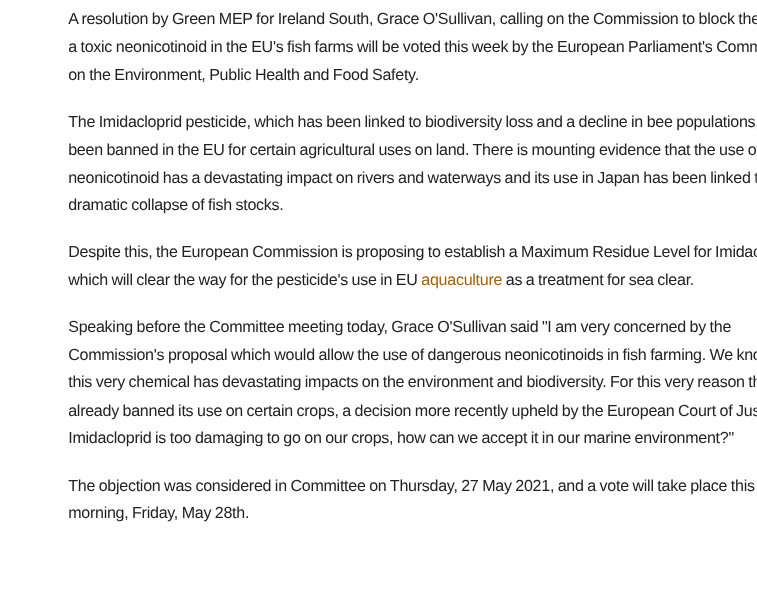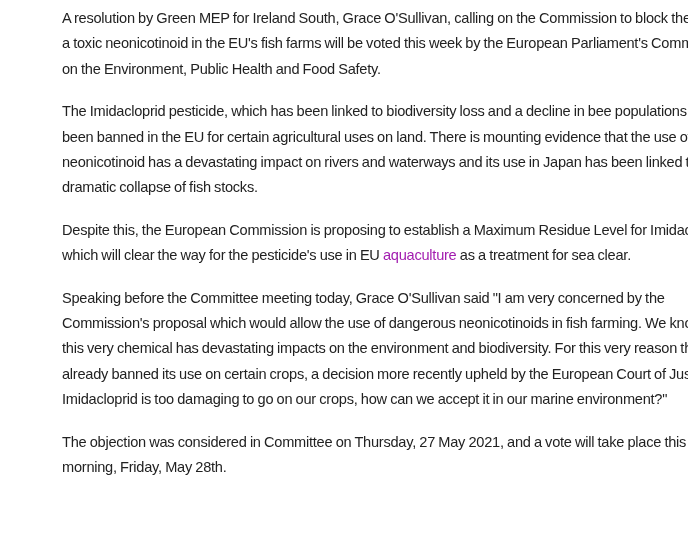"aquaculture" .link { color: #a21caf -> #a16207 }
